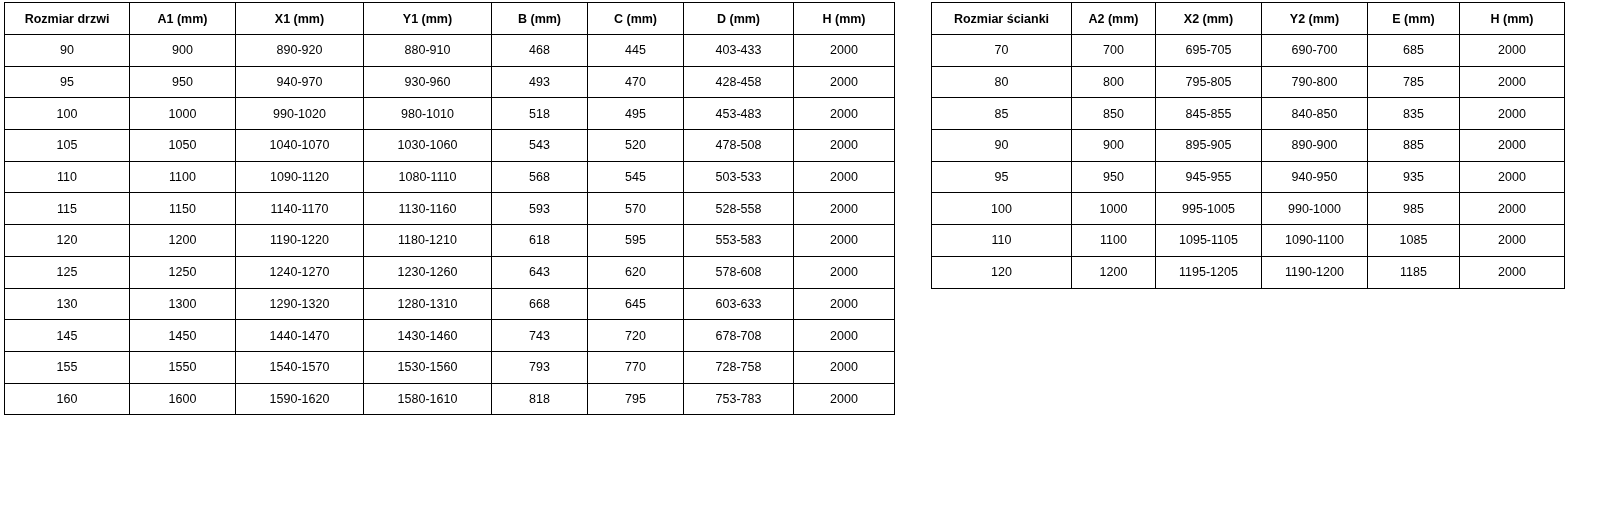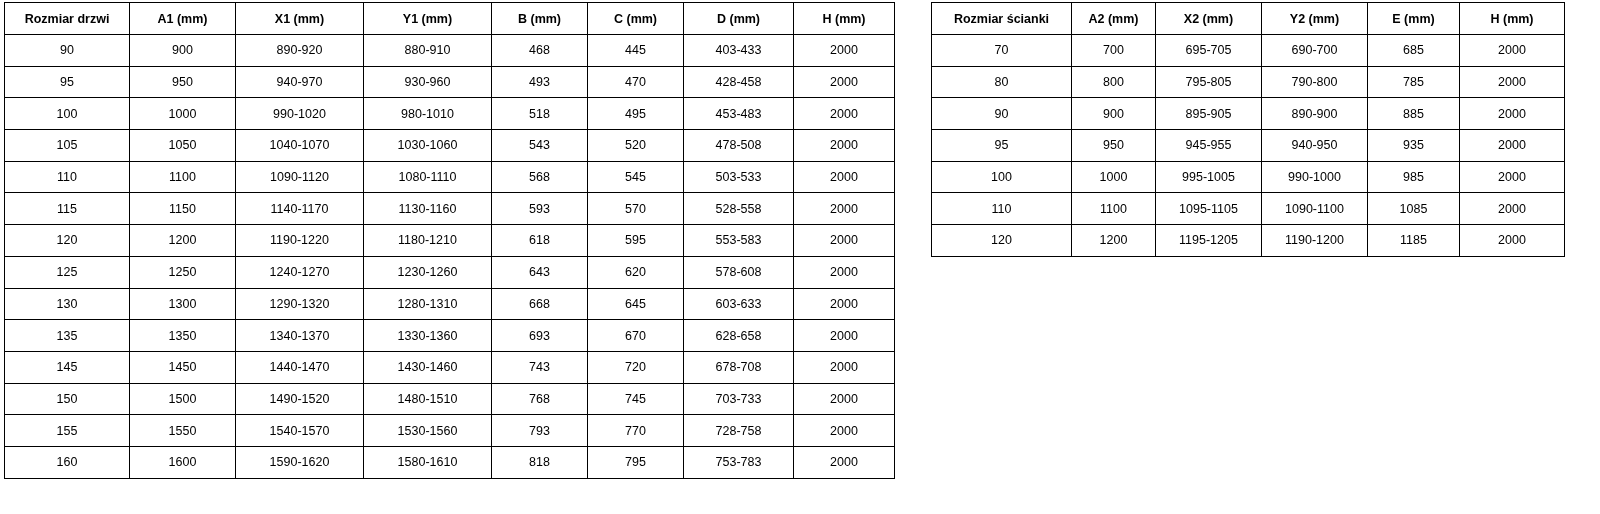"85" tr { html: none -> <tr> <td>85</td> <td>850</td> <td>845-855</td> <td>840-850</td> <td>835</td> <td>2000</td> </tr> }
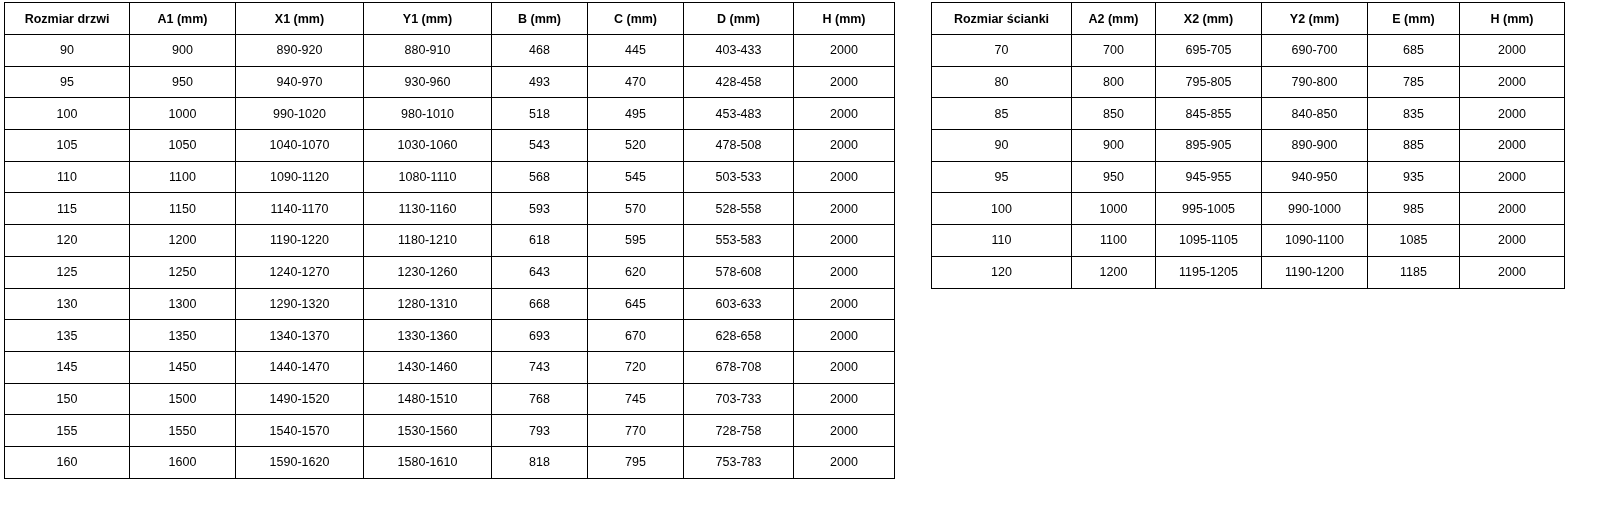"135" tr { html: <tr> <td>135</td> <td>1350</td> <td>1340-1370</td> <td>1330-1360</td> <td>693</td> <td>670</td> <td>628-658</td> <td>2000</td> </tr> -> none }
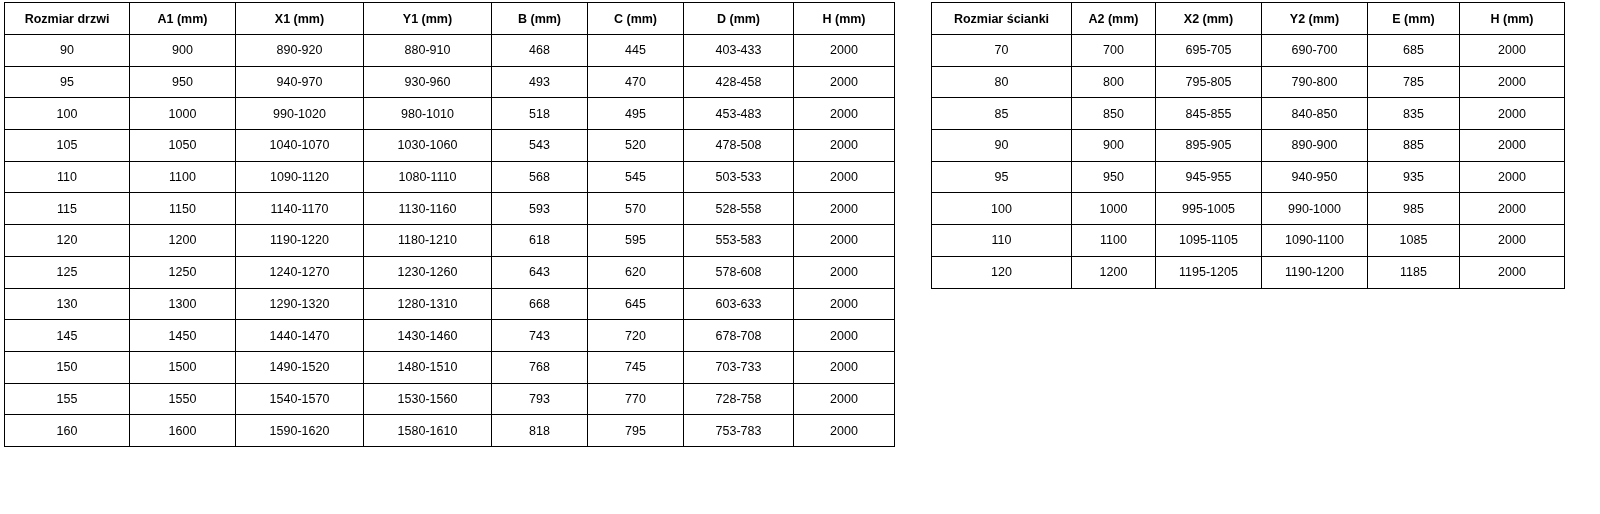"150" tr { html: <tr> <td>150</td> <td>1500</td> <td>1490-1520</td> <td>1480-1510</td> <td>768</td> <td>745</td> <td>703-733</td> <td>2000</td> </tr> -> none }
